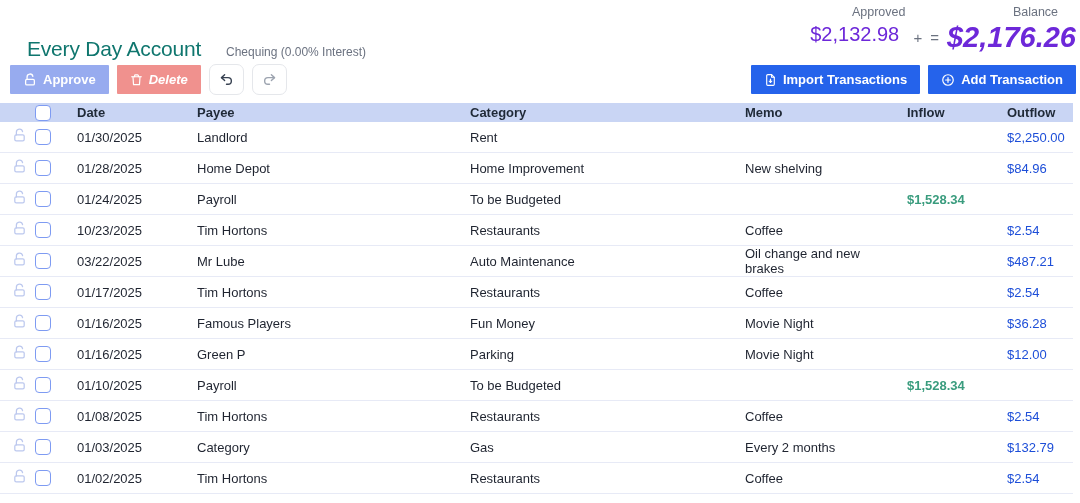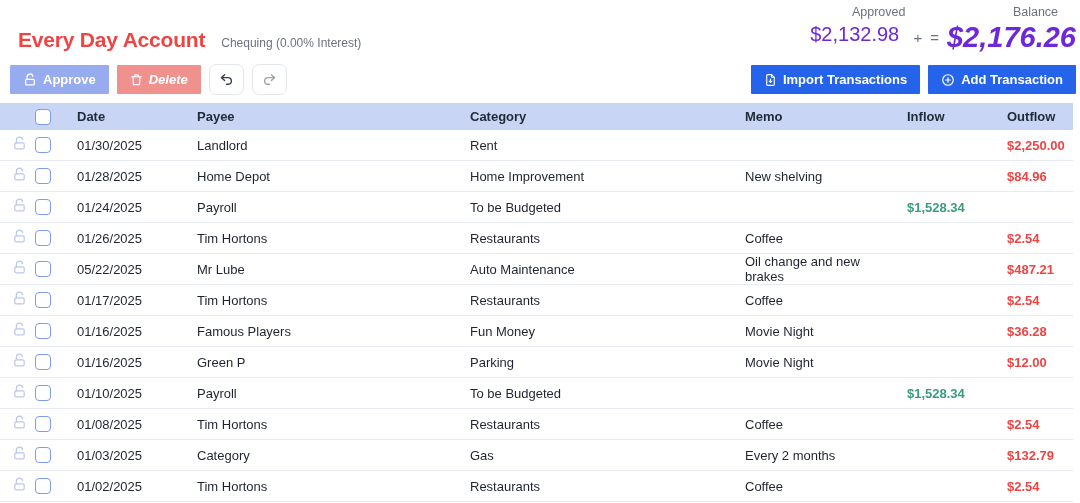"Every Day Account" .page-title { color: #ef4444 -> #0f766e; font-weight: 700 -> 400; margin: 8px -> 17px }
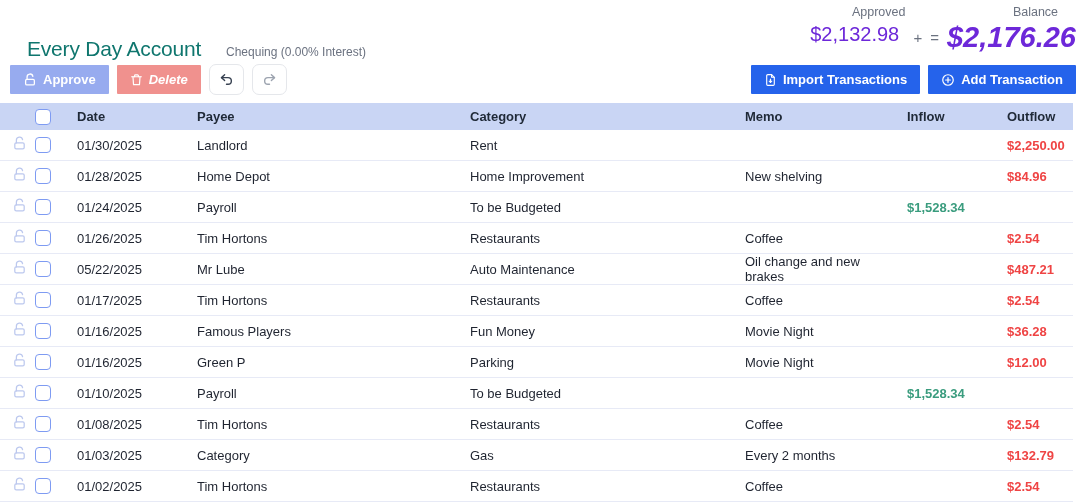"Date" .thead { height: 27px -> 19px }
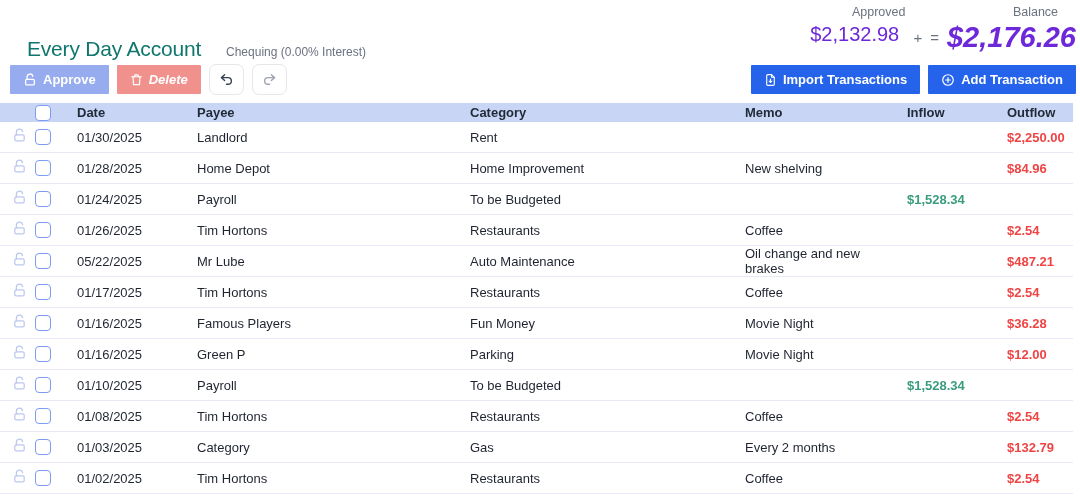"$2,250.00" .cell-outflow { color: #ef4444 -> #1d4ed8; font-weight: 700 -> 400 }
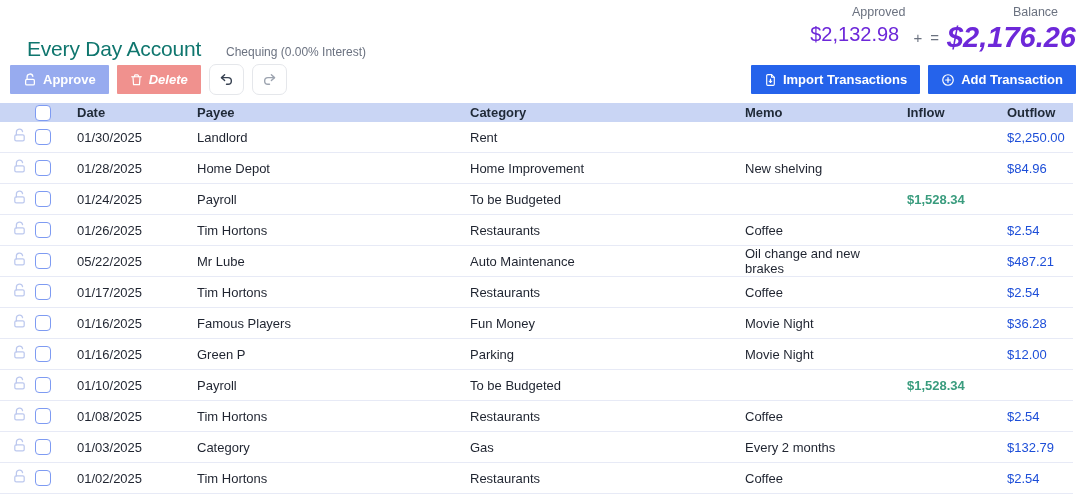"01/26/2025" div { text: 01/26/2025 -> 10/23/2025 }
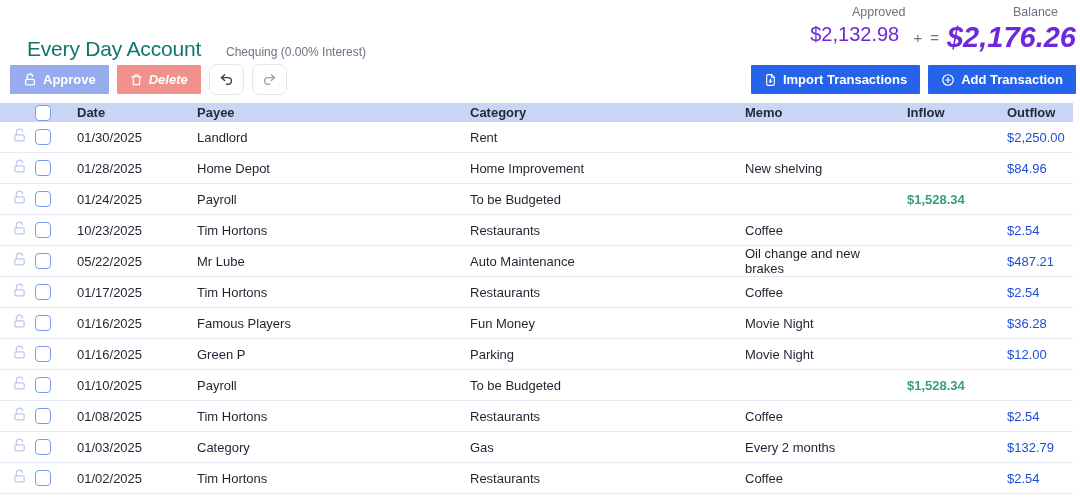"05/22/2025" div { text: 05/22/2025 -> 03/22/2025 }
